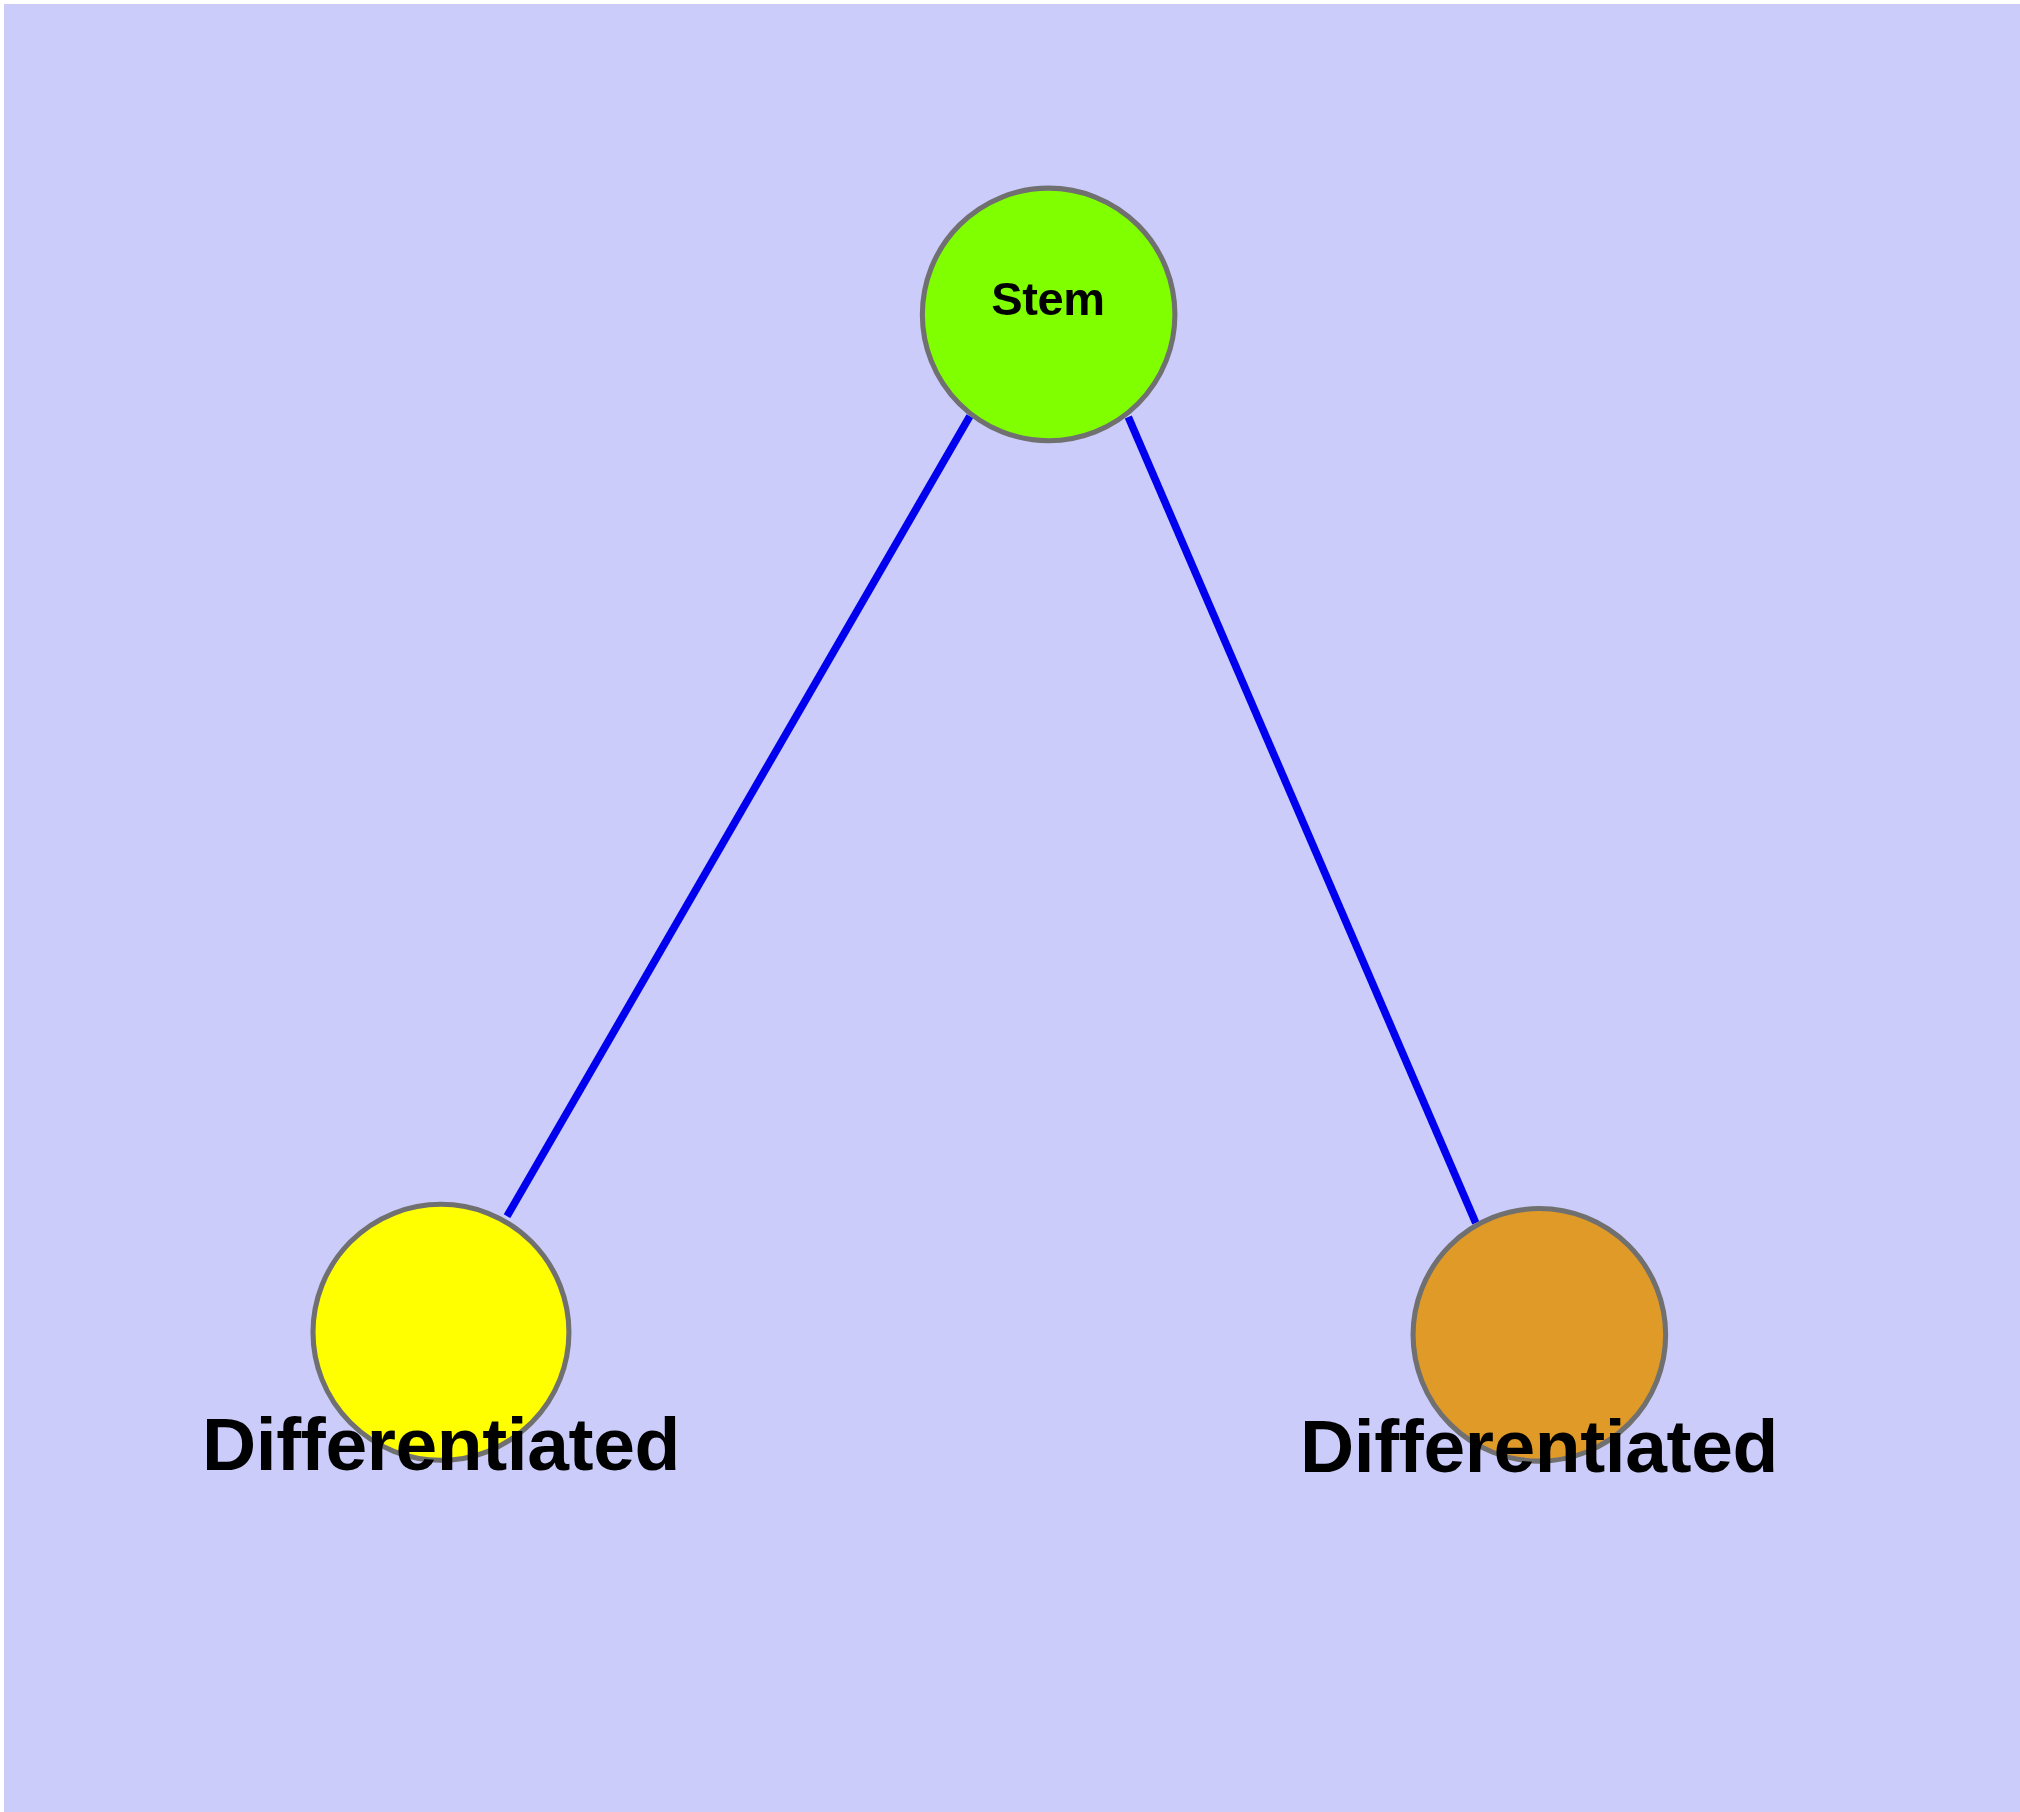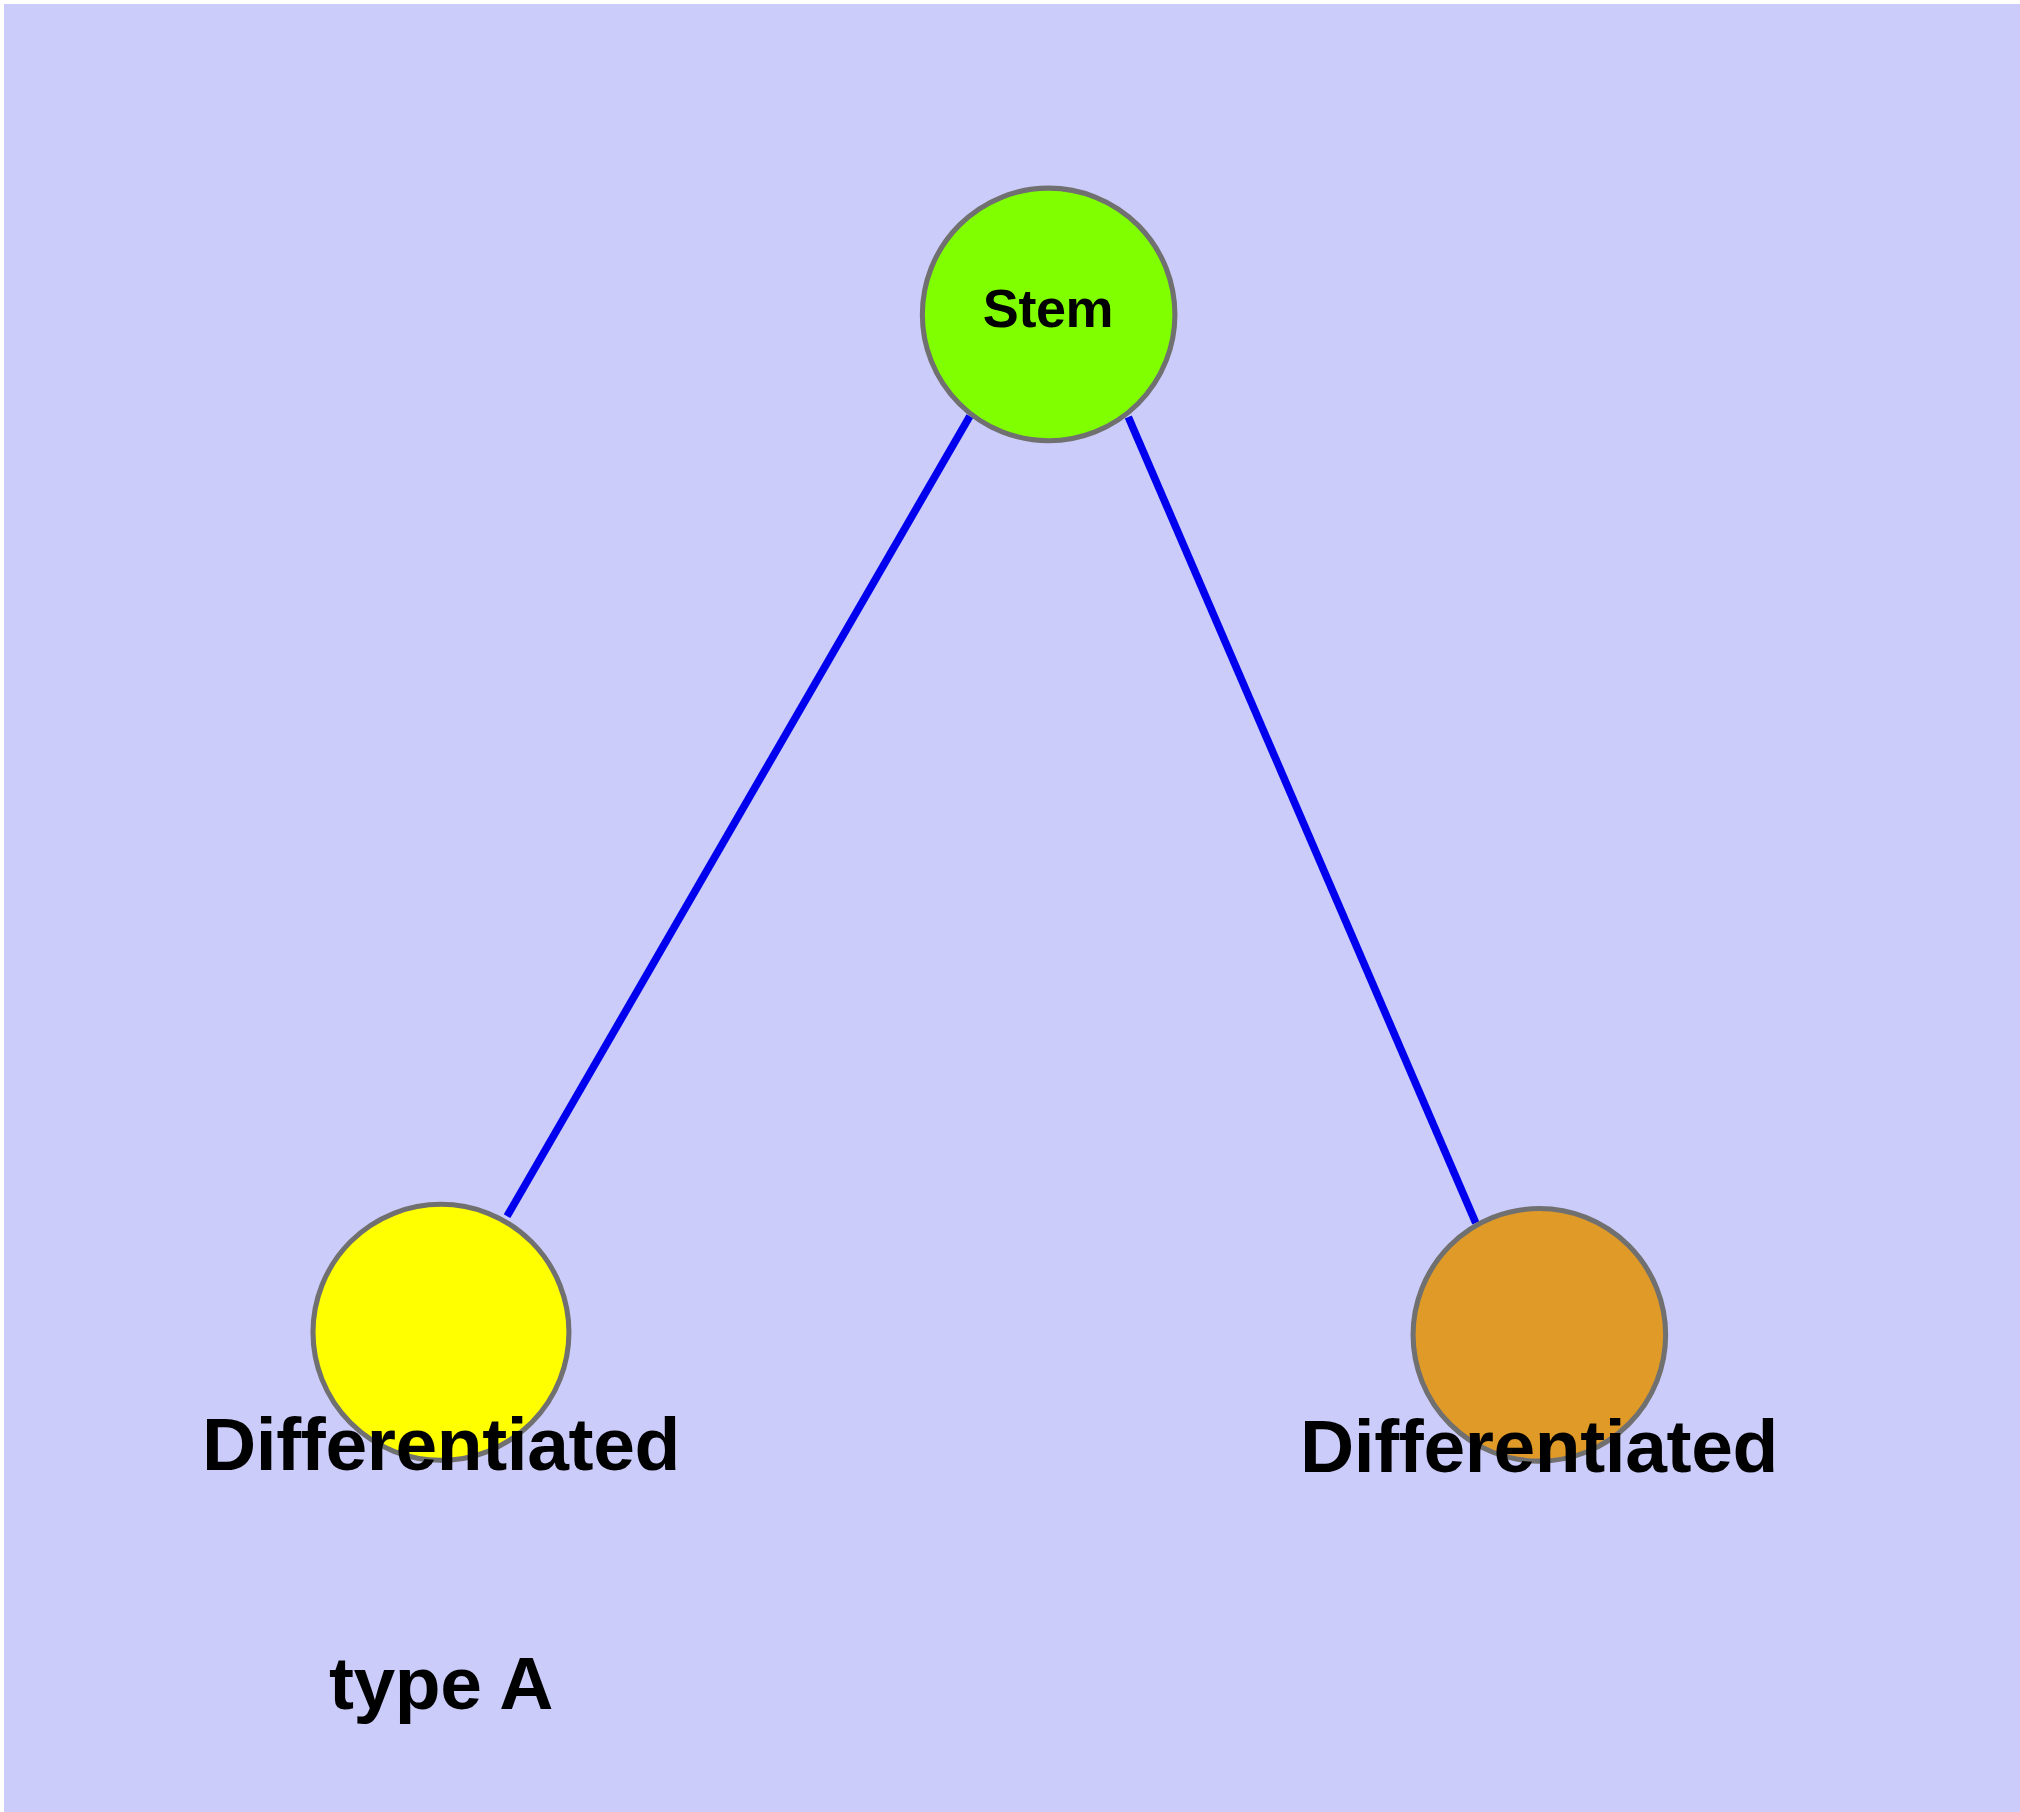"Stem" #label-stem { font-size: 54px -> 47px; top: 280px -> 274px }
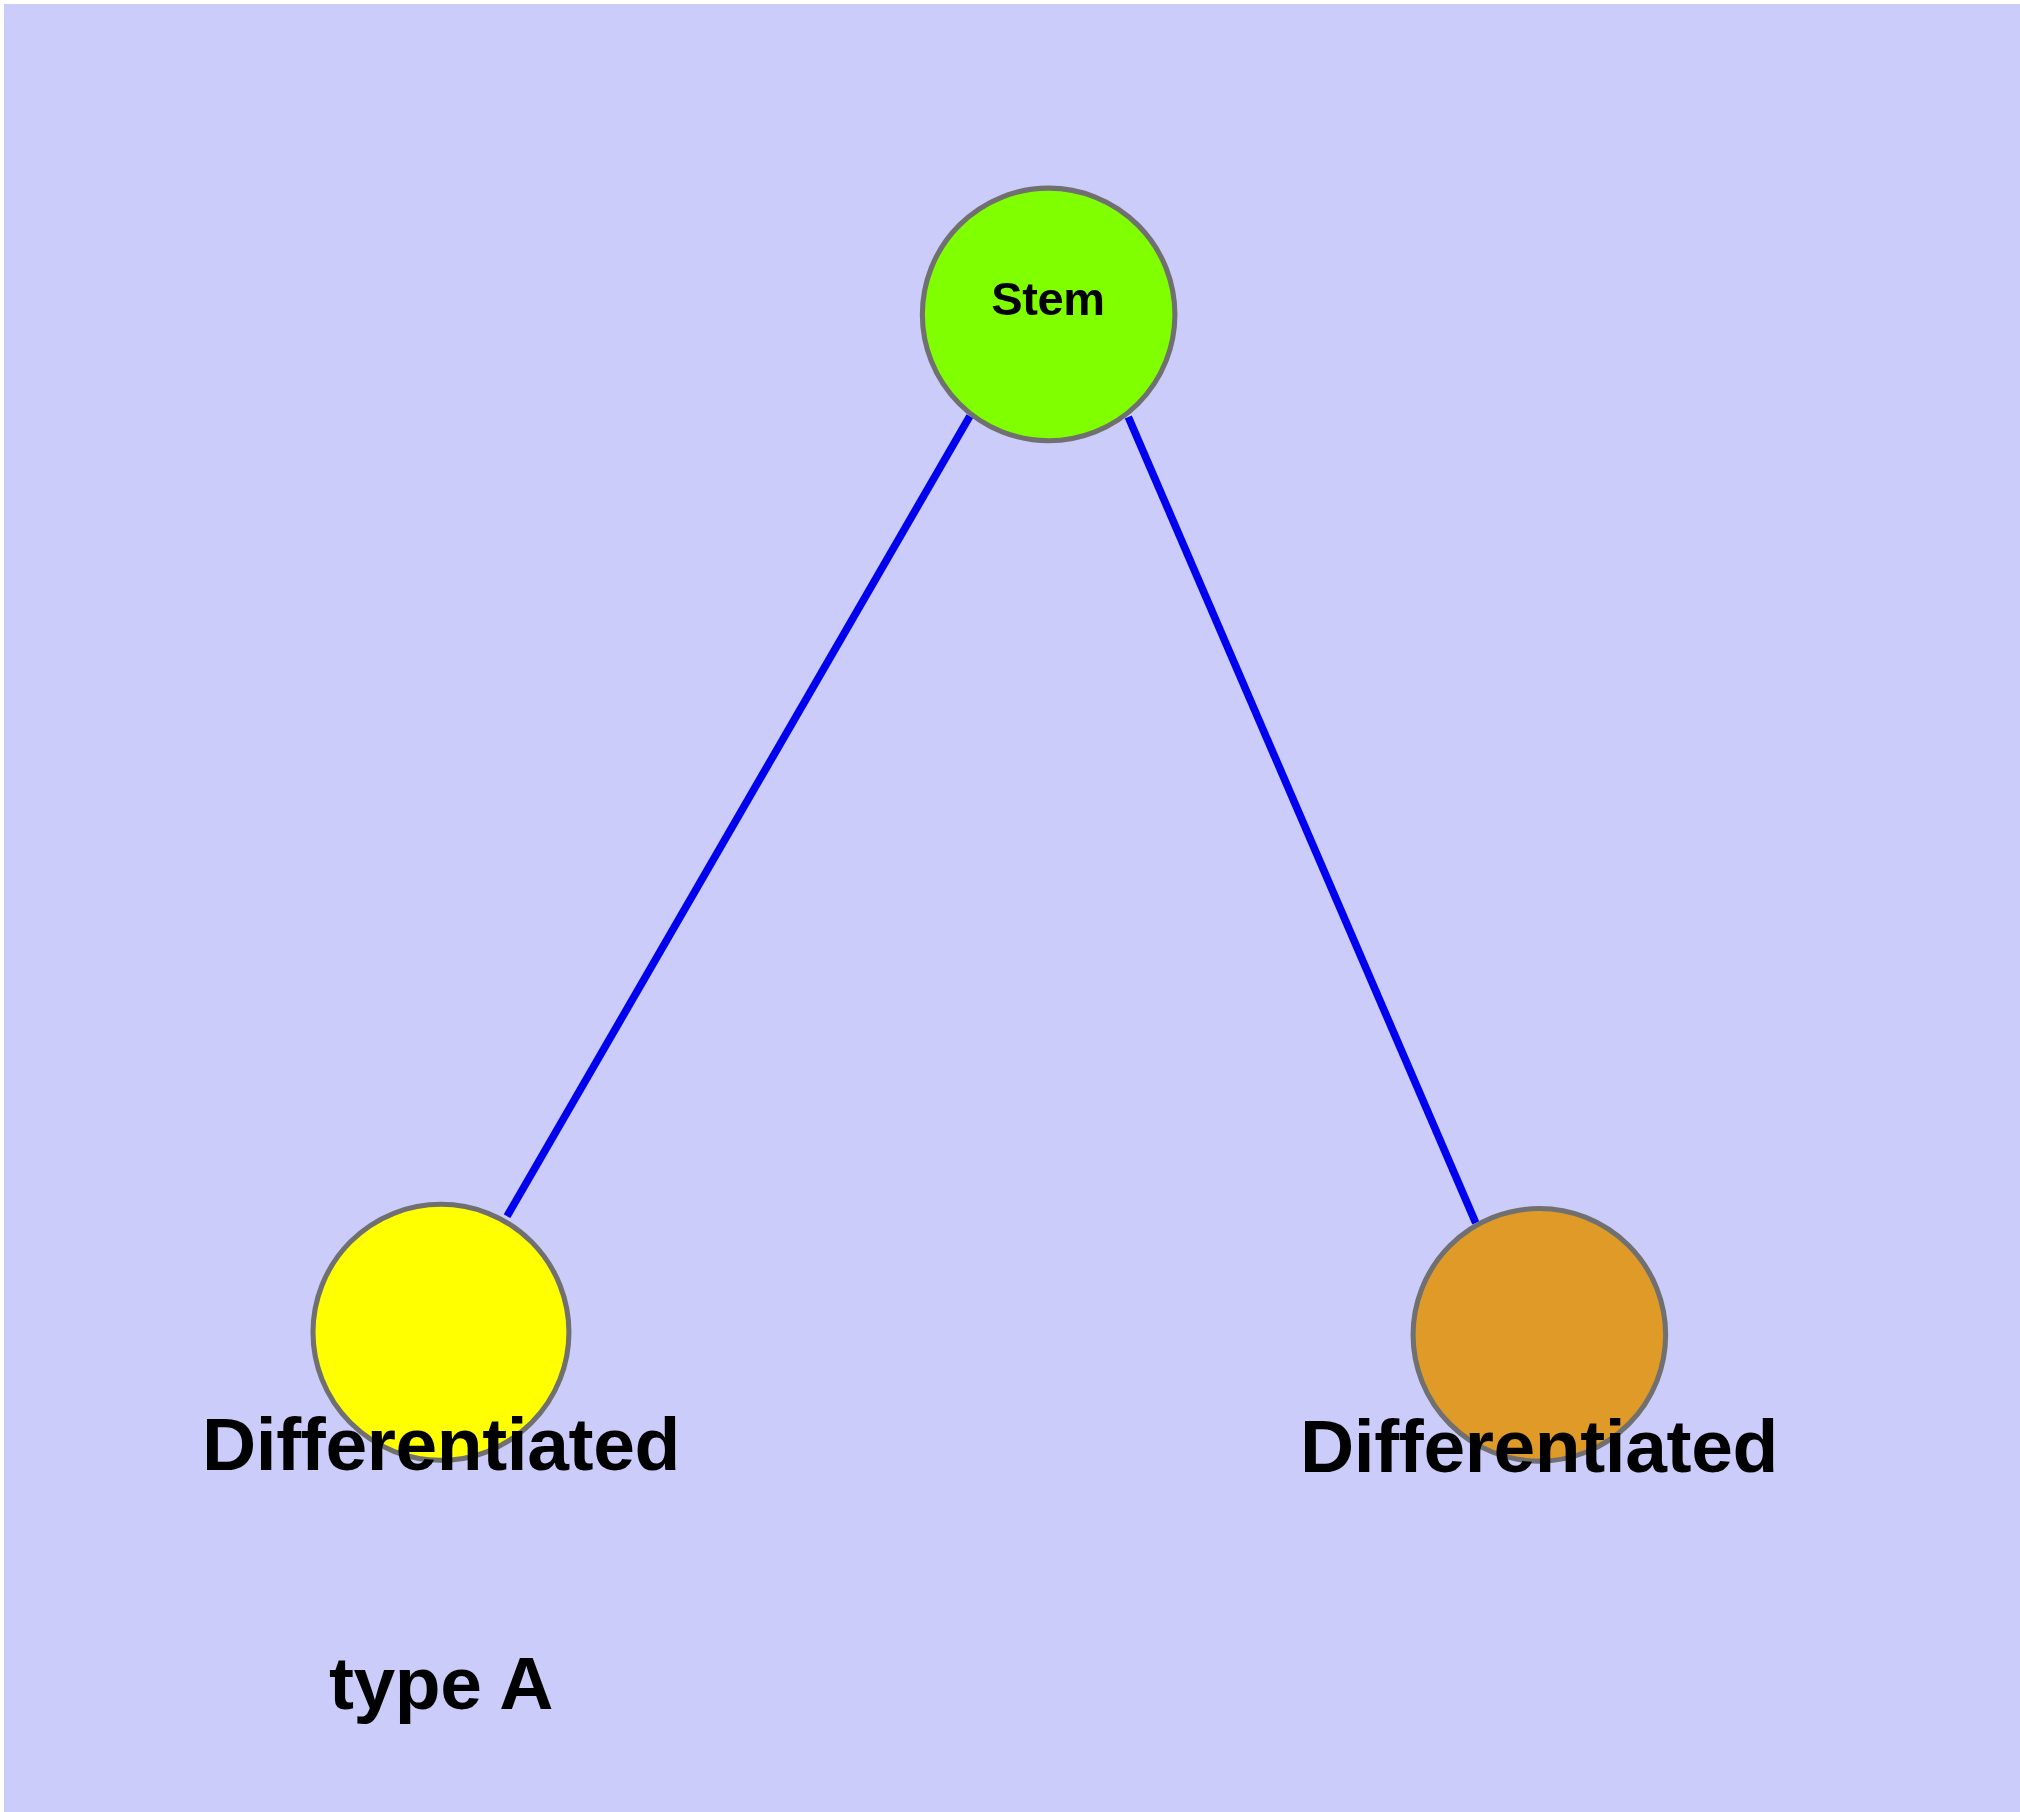"type A" div { html: <div>type A</div> -> none }
